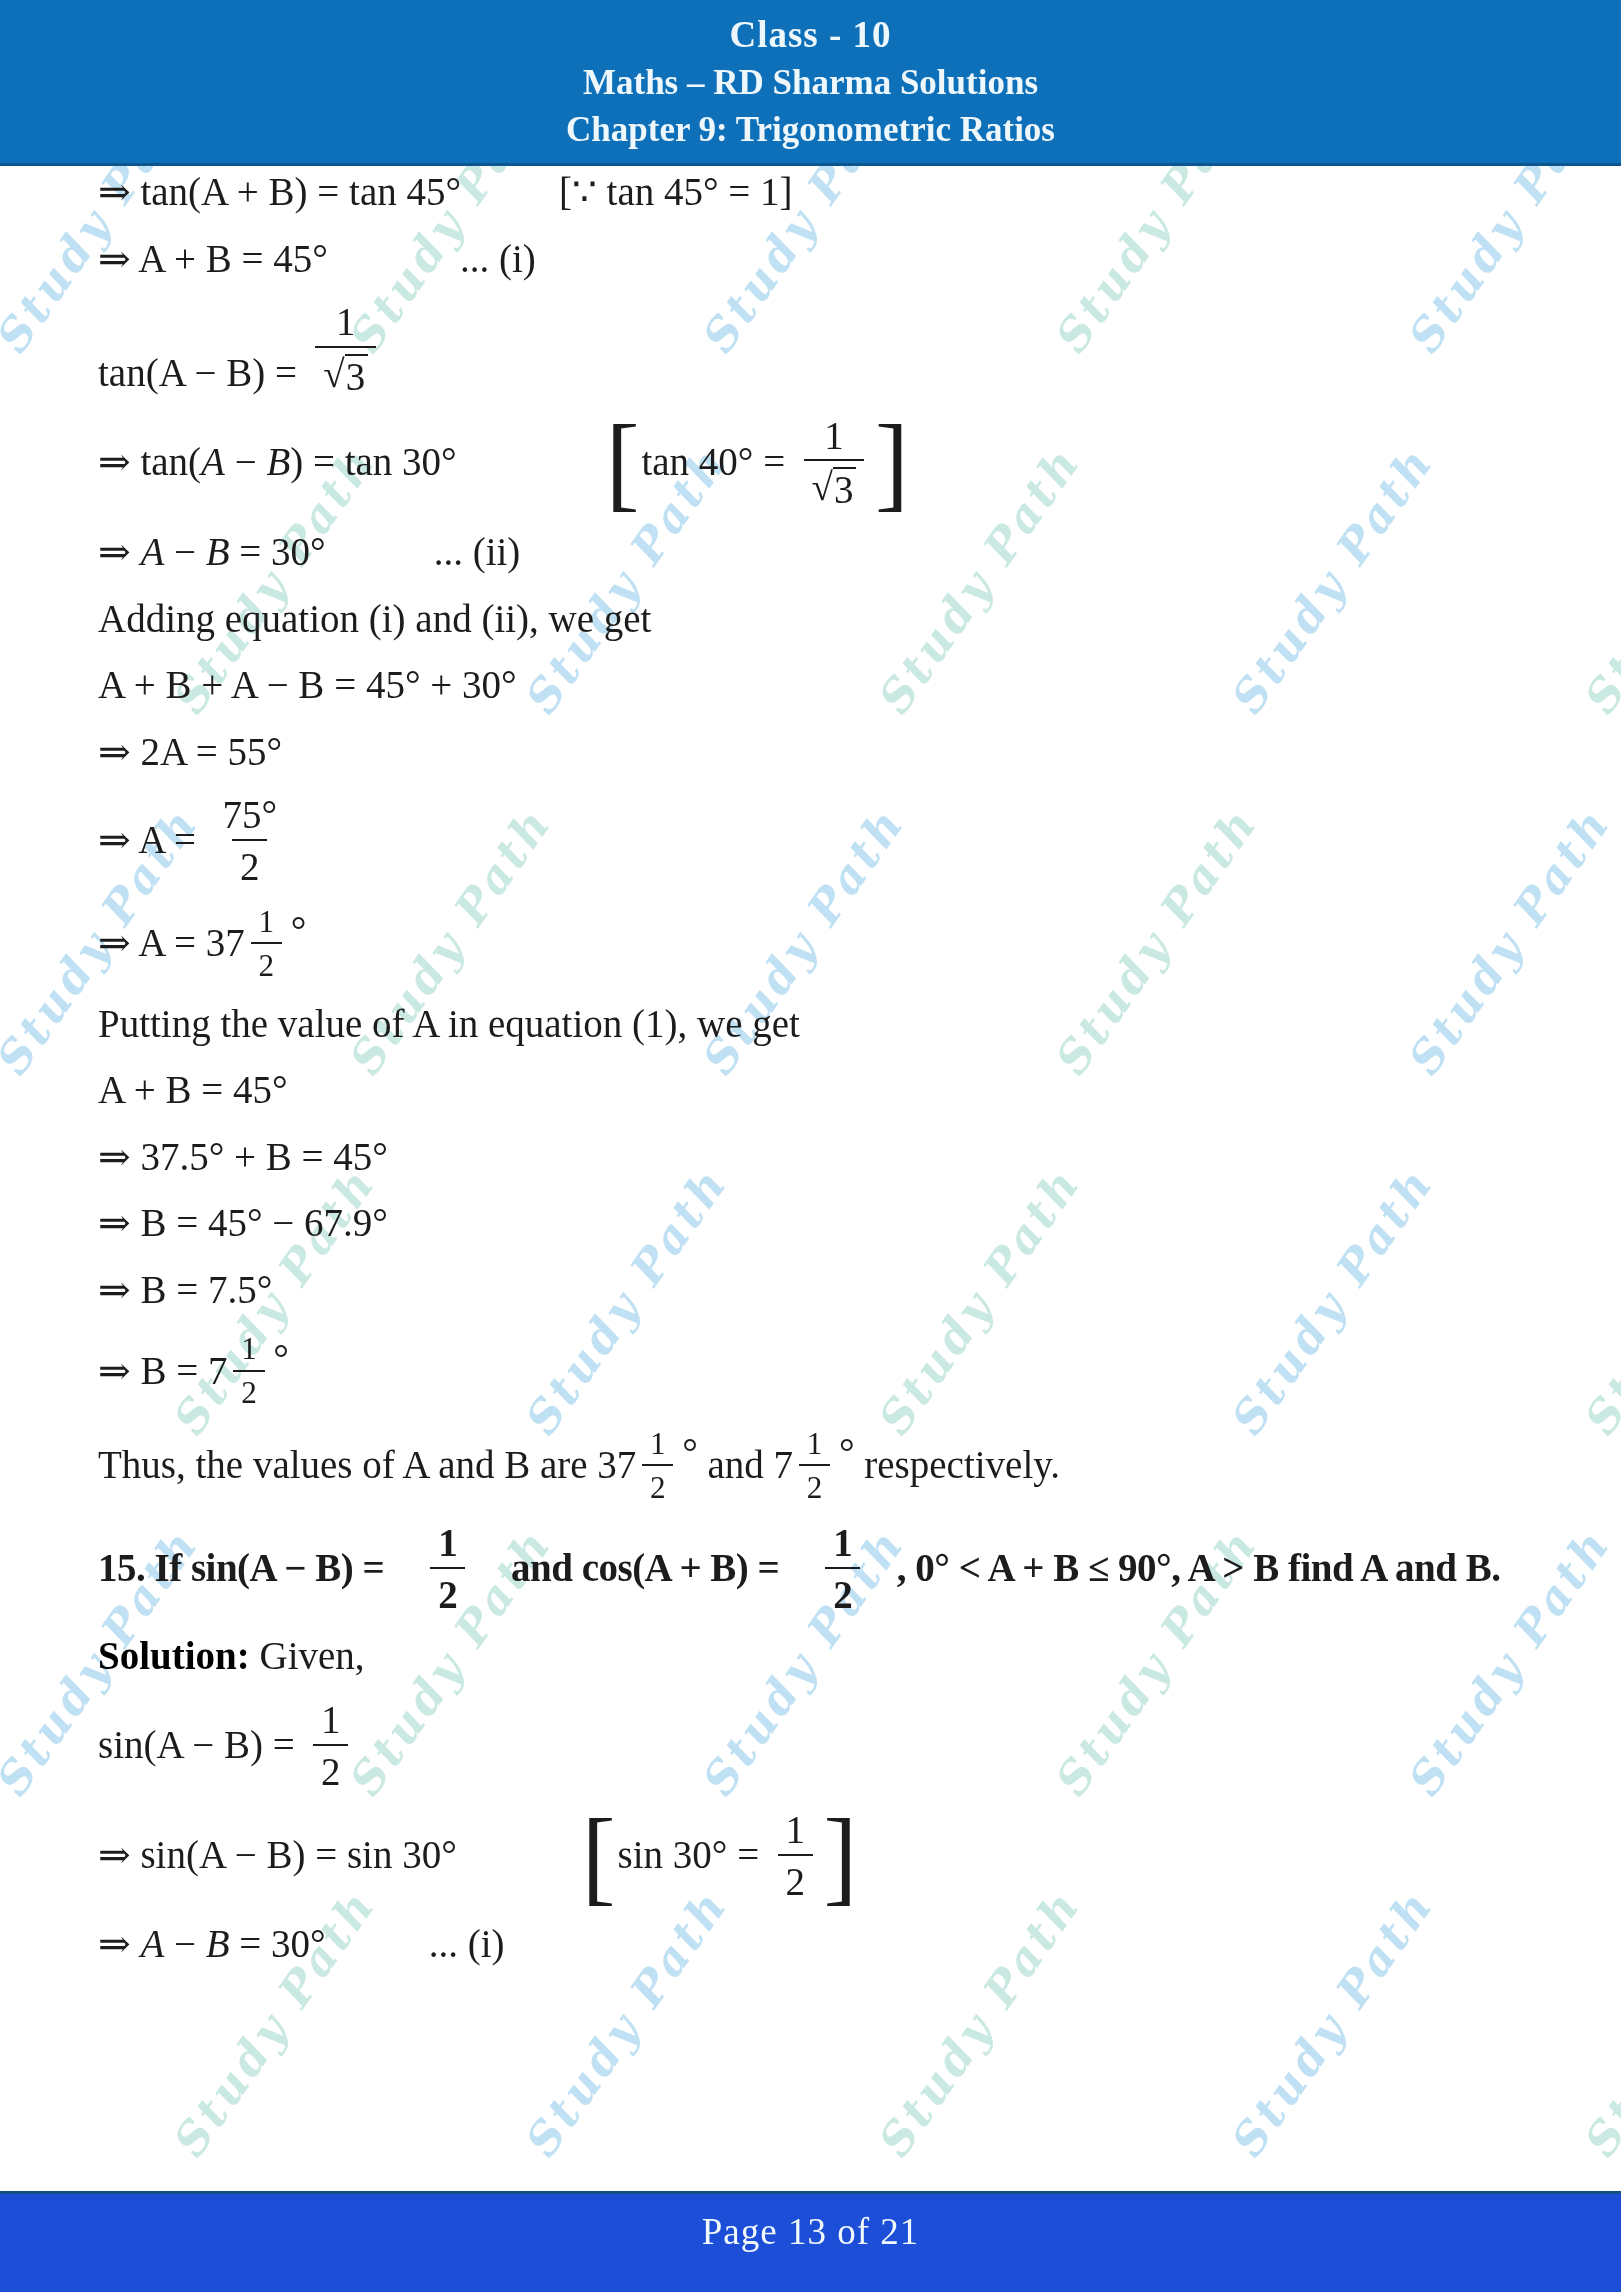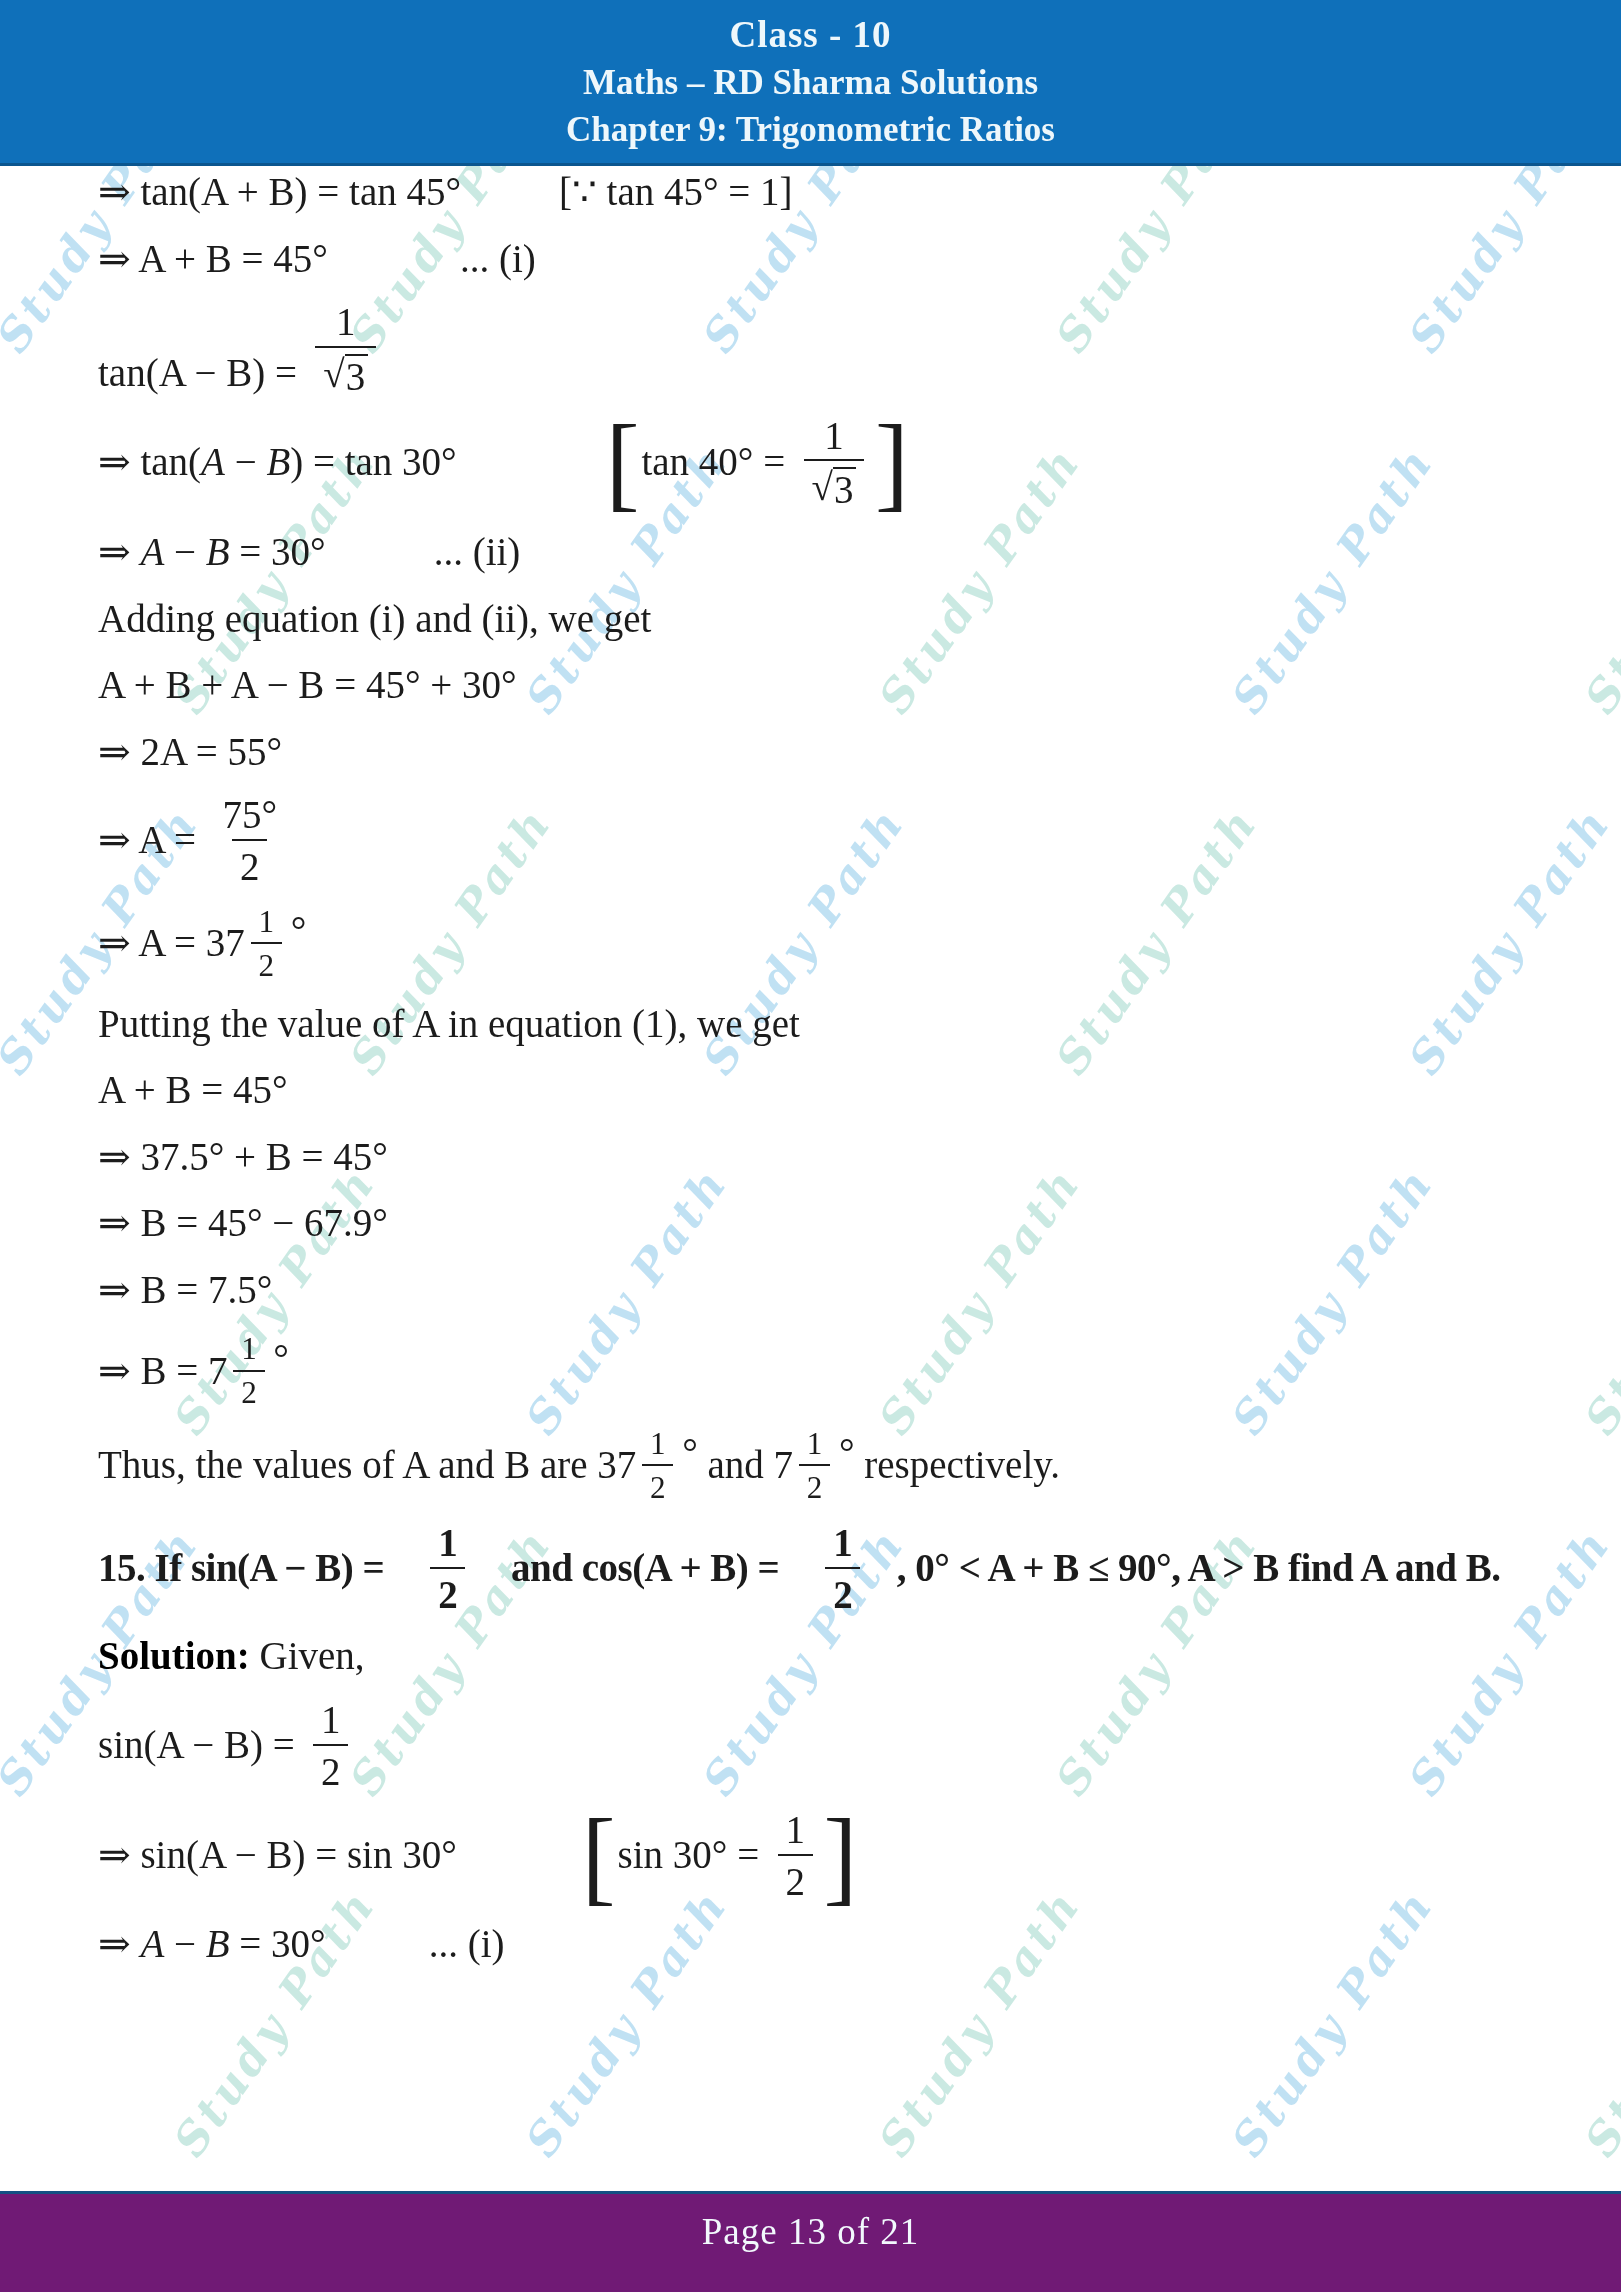"Page 13 of 21" .ftr { background: #701a75 -> #1d4ed8 }
